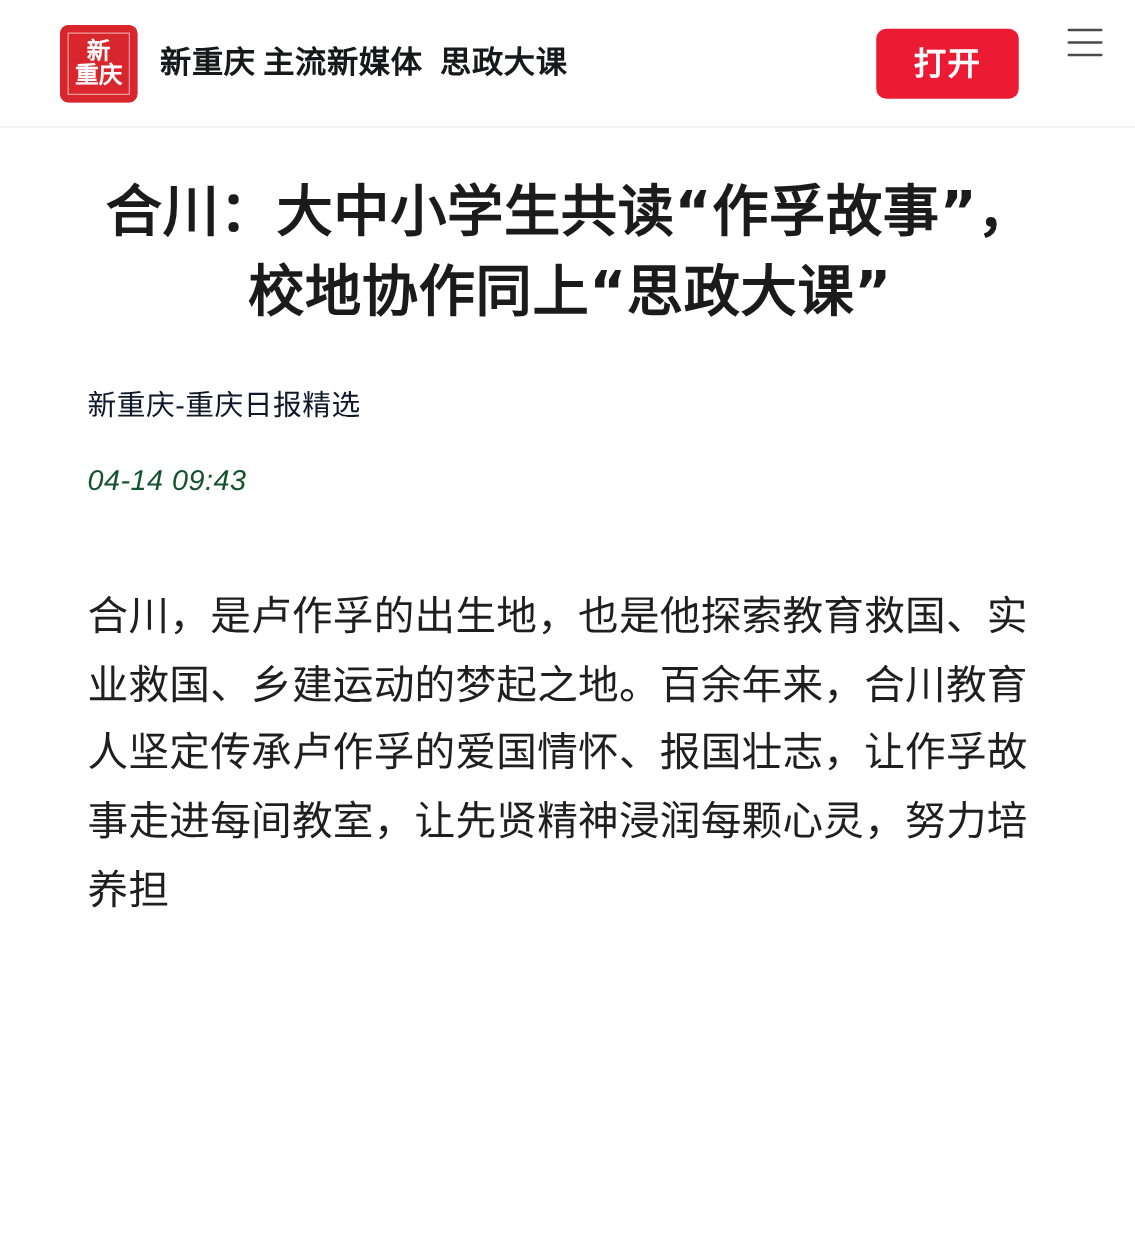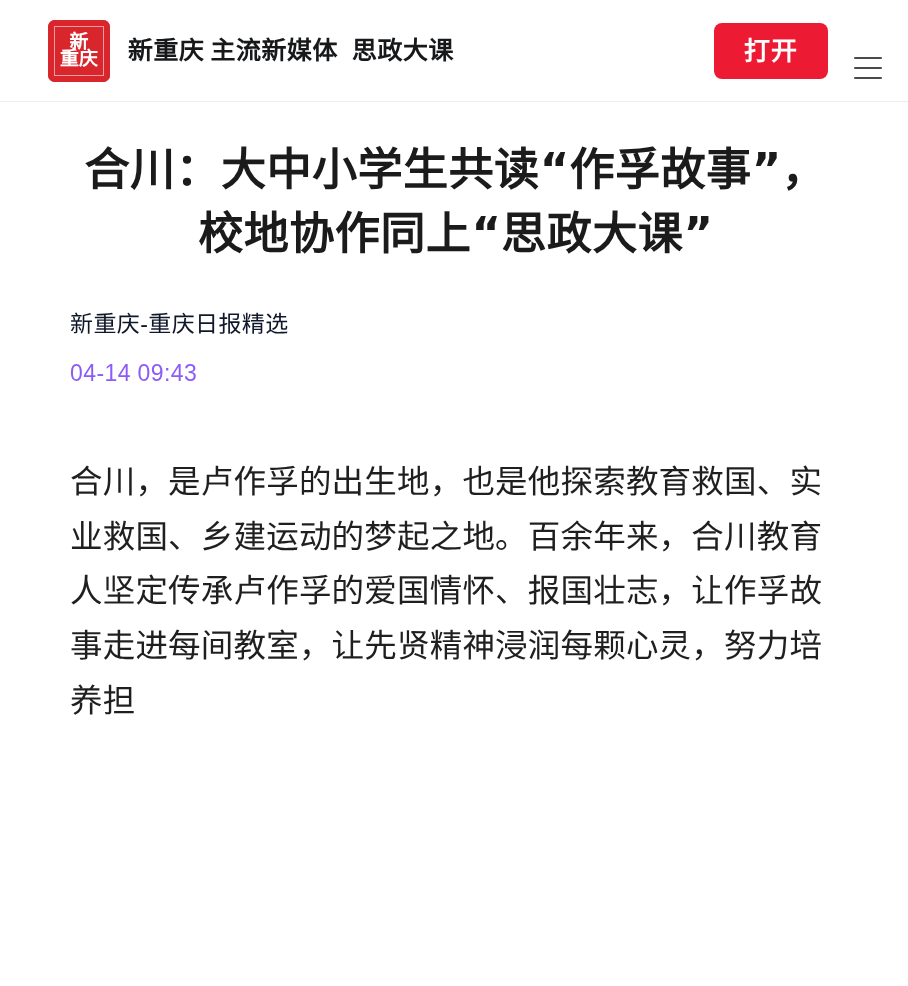"重庆" .logo .logo-char.second { font-family: Liberation Mono, monospace -> none }
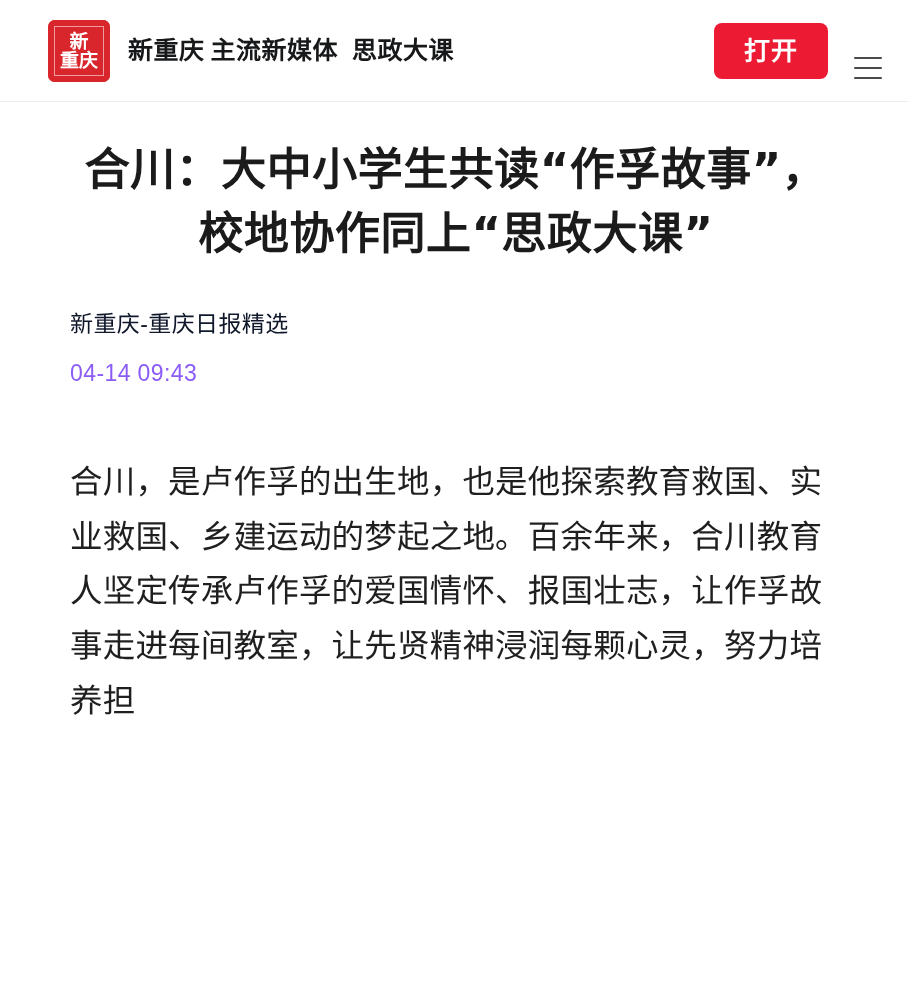"打开" .appbar-right { align-items: flex-end -> flex-start; gap: 26px -> 39px }
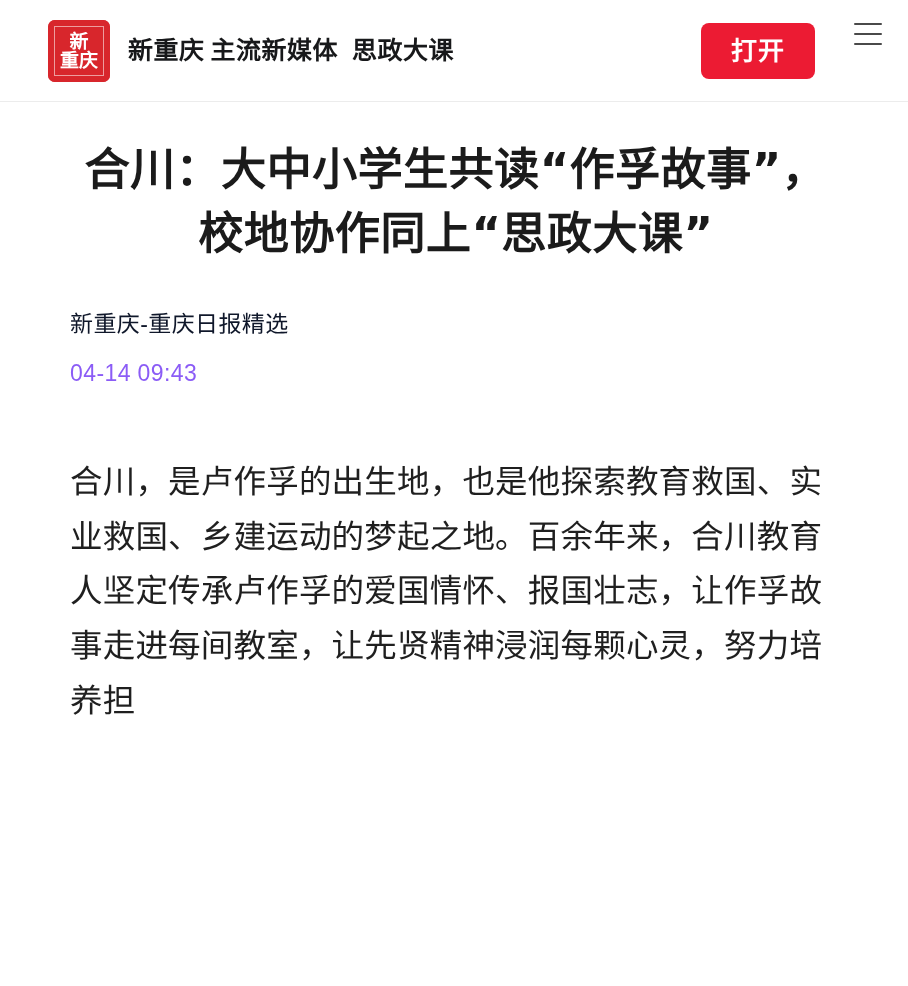"04-14 09:43" .timestamp { color: #8b5cf6 -> #14532d; font-style: none -> italic; margin-top: 17px -> 28px }
